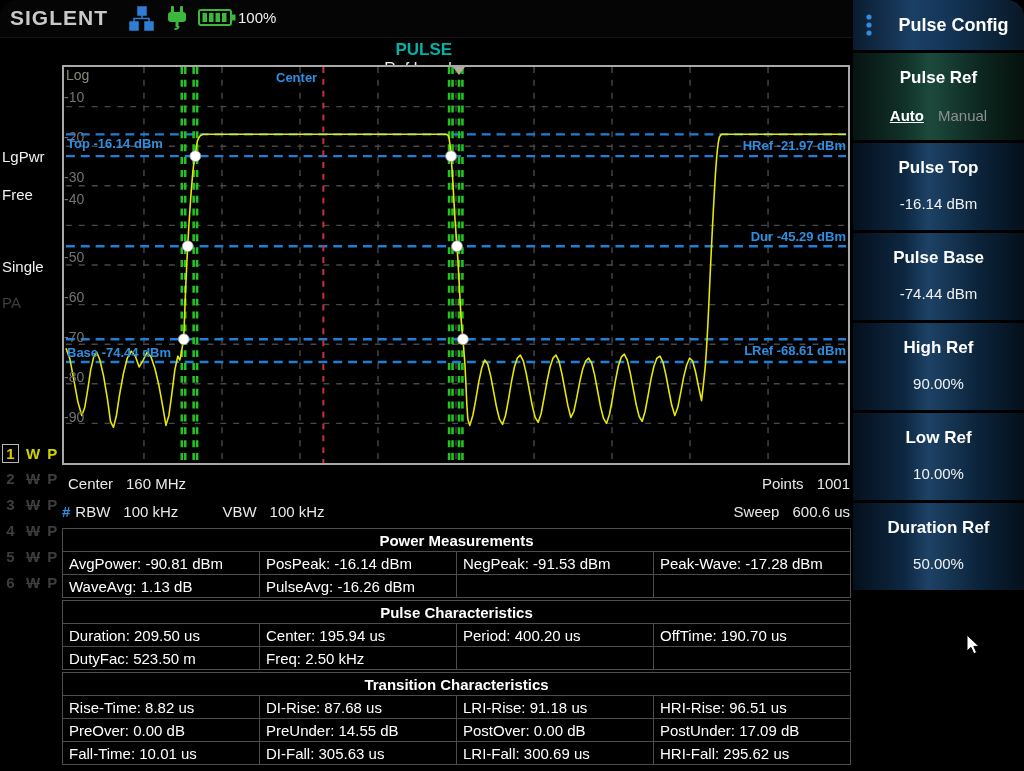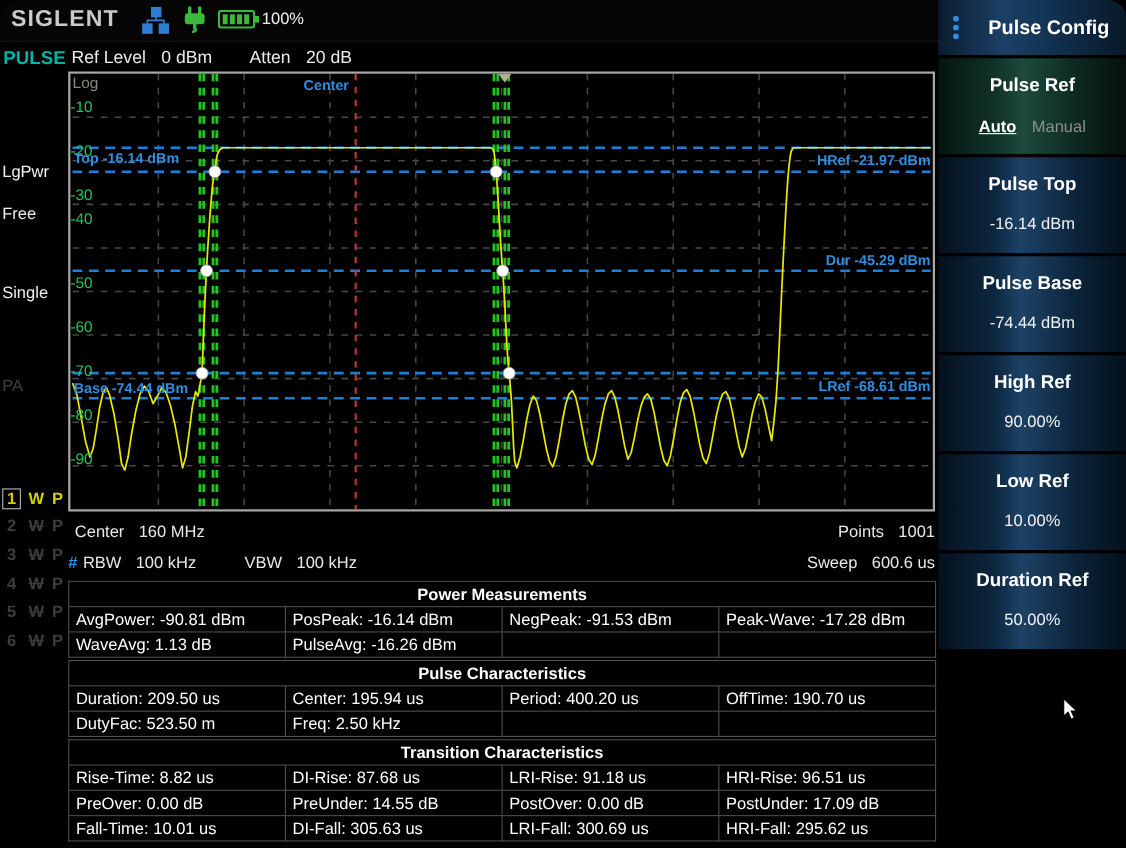"PULSE" #measbar { flex-direction: none -> column }
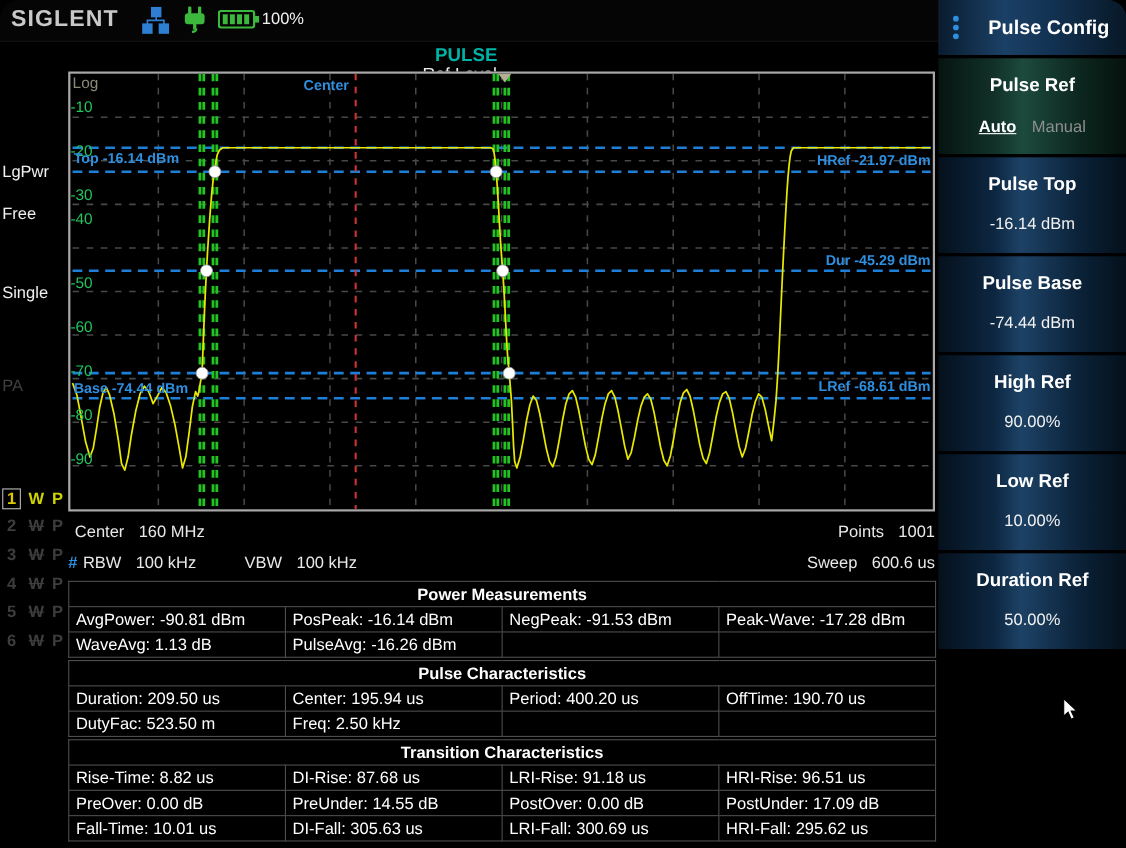"-10" .ytick { color: #22c55e -> #737373 }
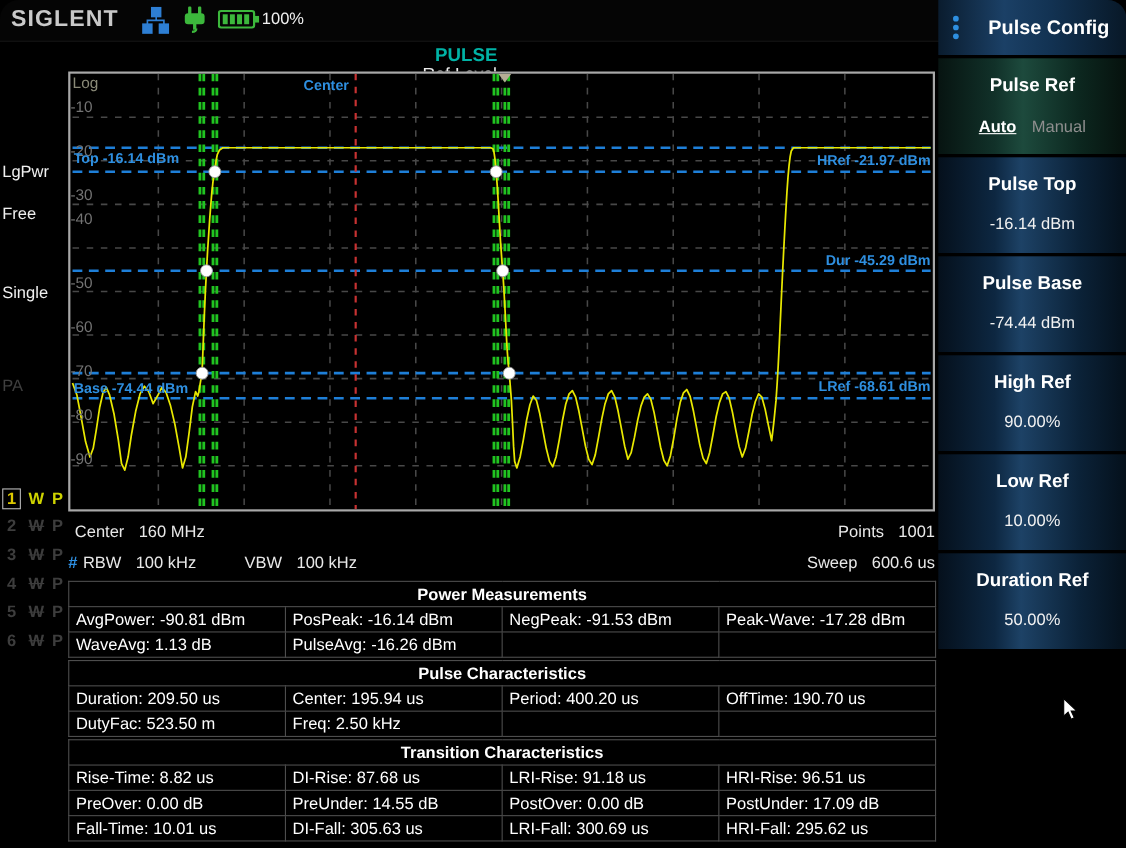"PA" .leftlbl.dim { margin-top: 48px -> none }
